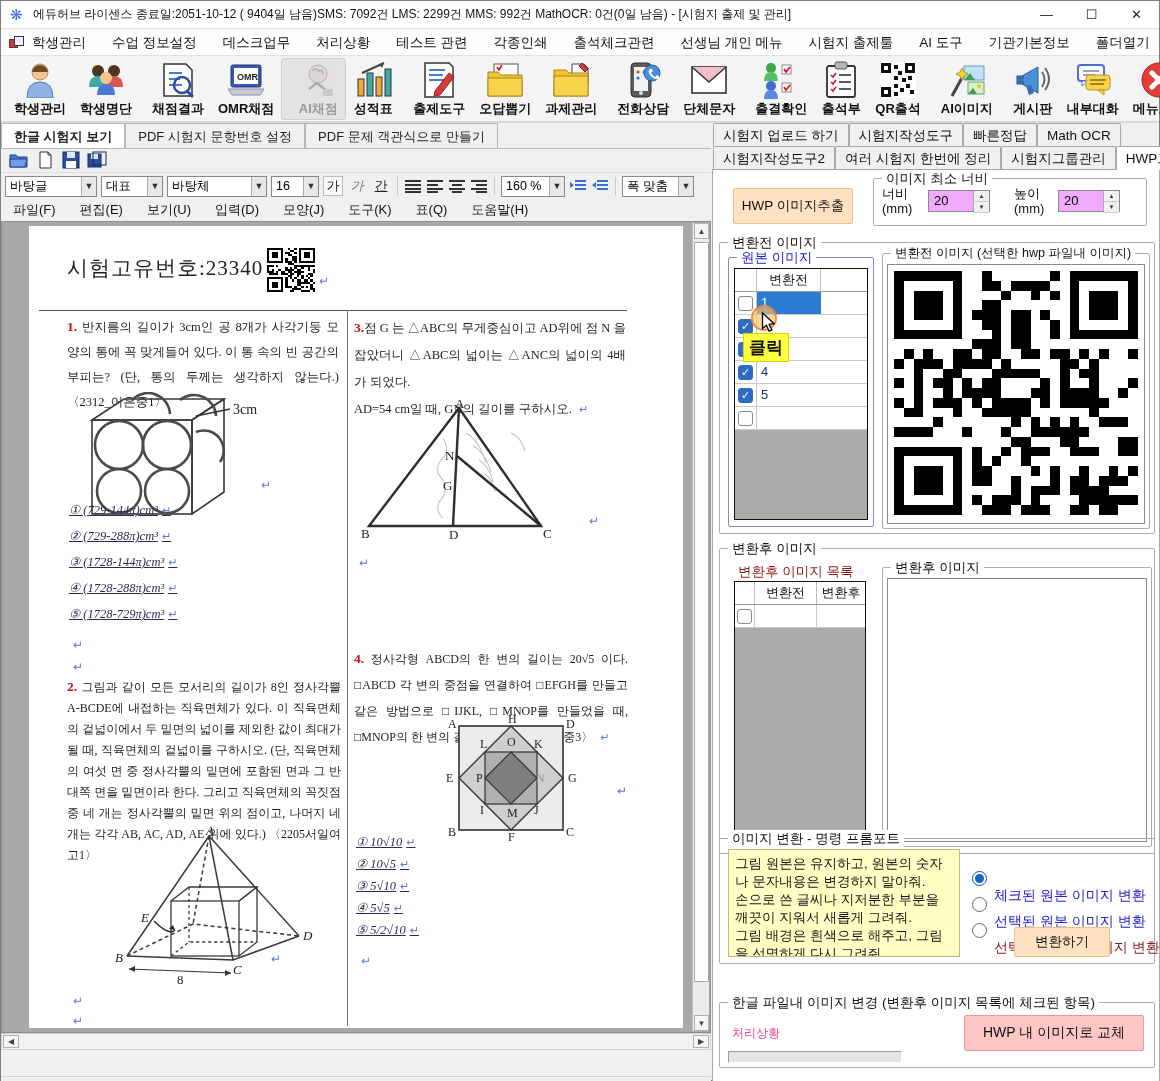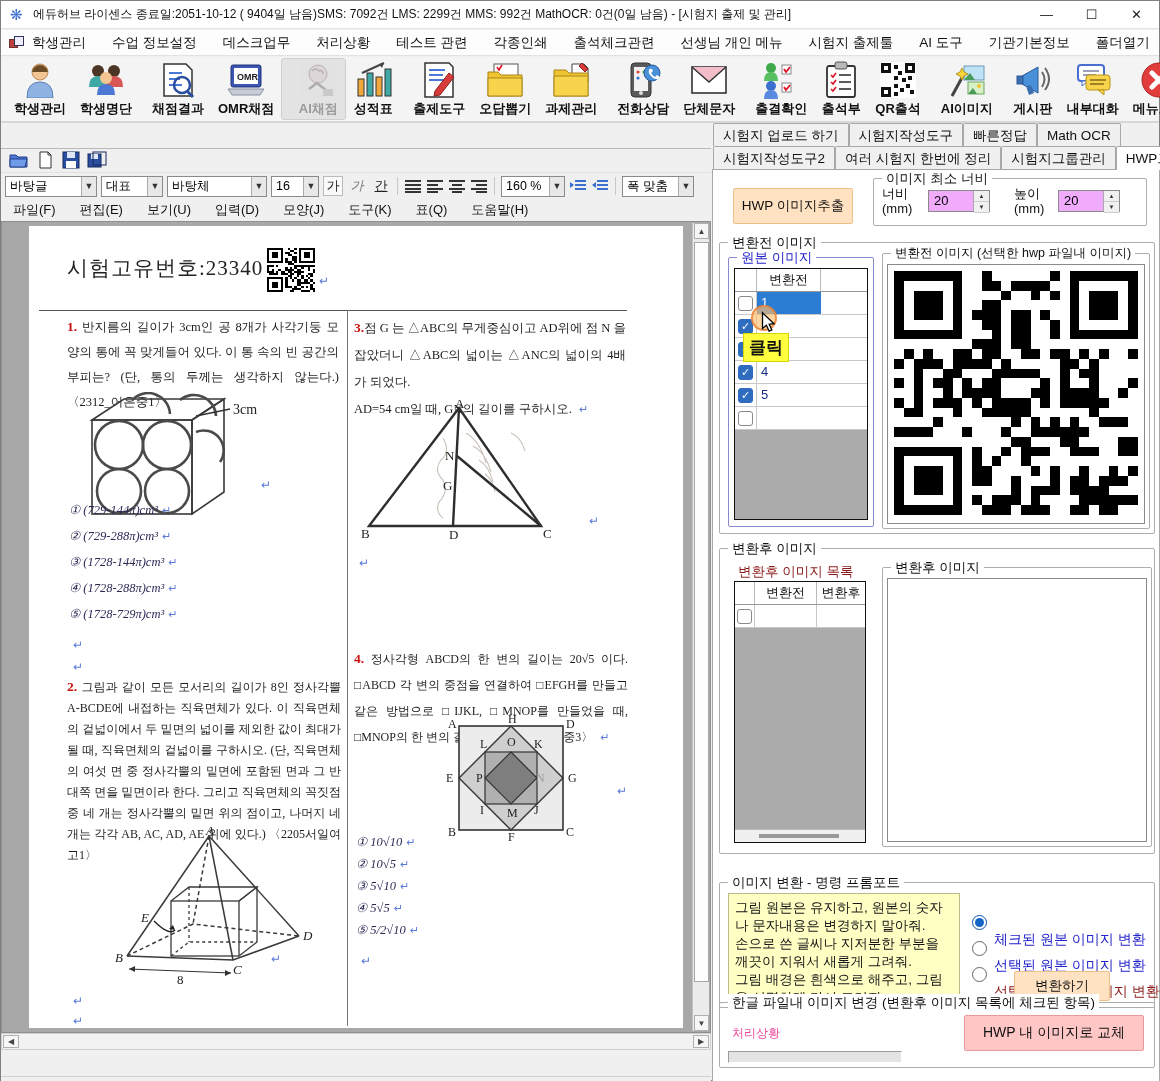"한글 시험지 보기" div.ltabs { html: none -> <div> <div>한글 시험지 보기</div> <div>PDF 시험지 문항번호 설정</div> <div>PDF 문제 객관식으로 만들기</div> </div> }
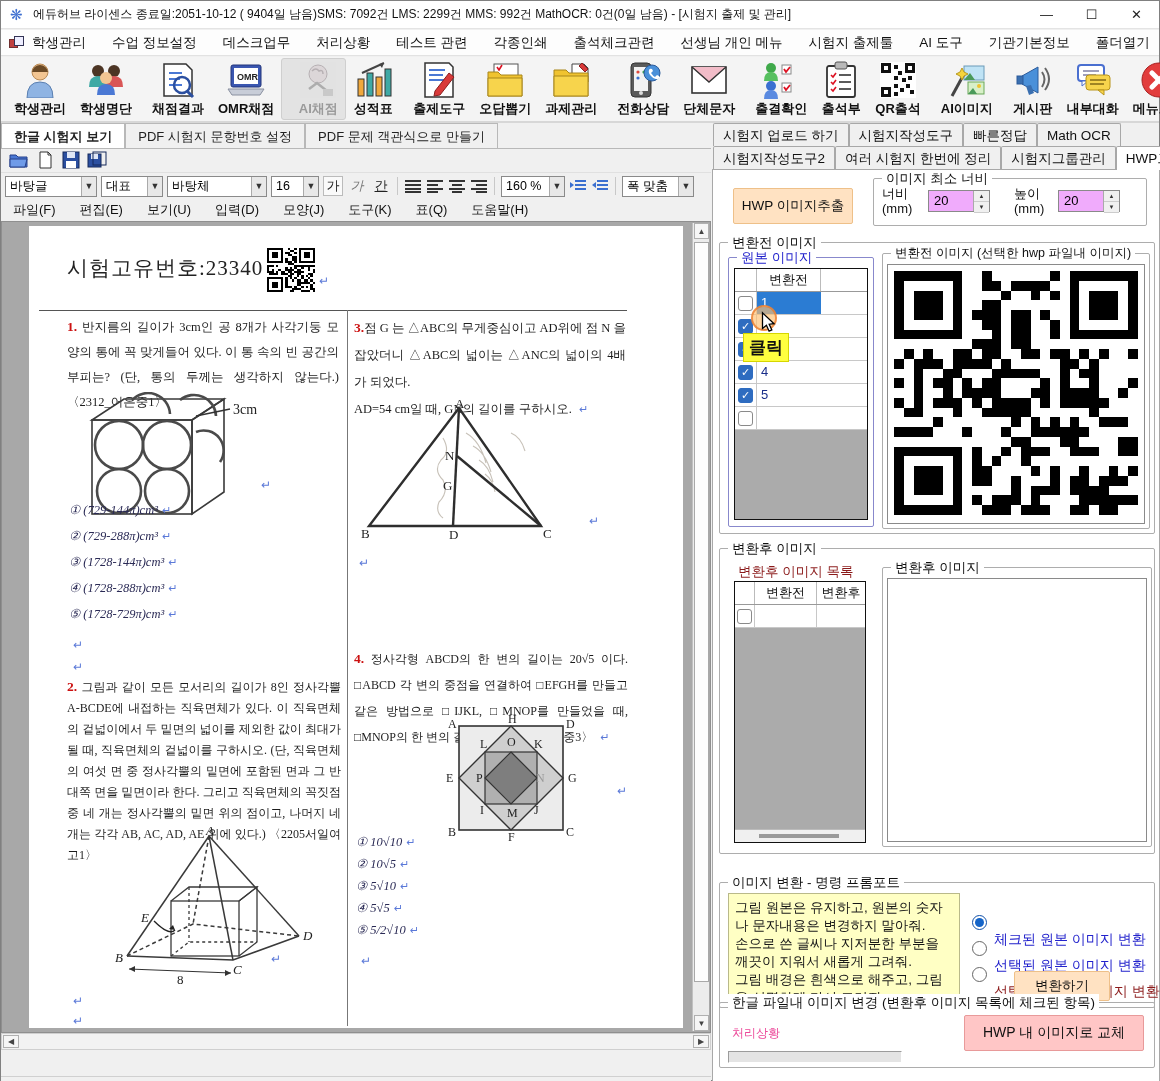"① (729-144π)cm³ ↵" .answers li { text-decoration: none -> underline }
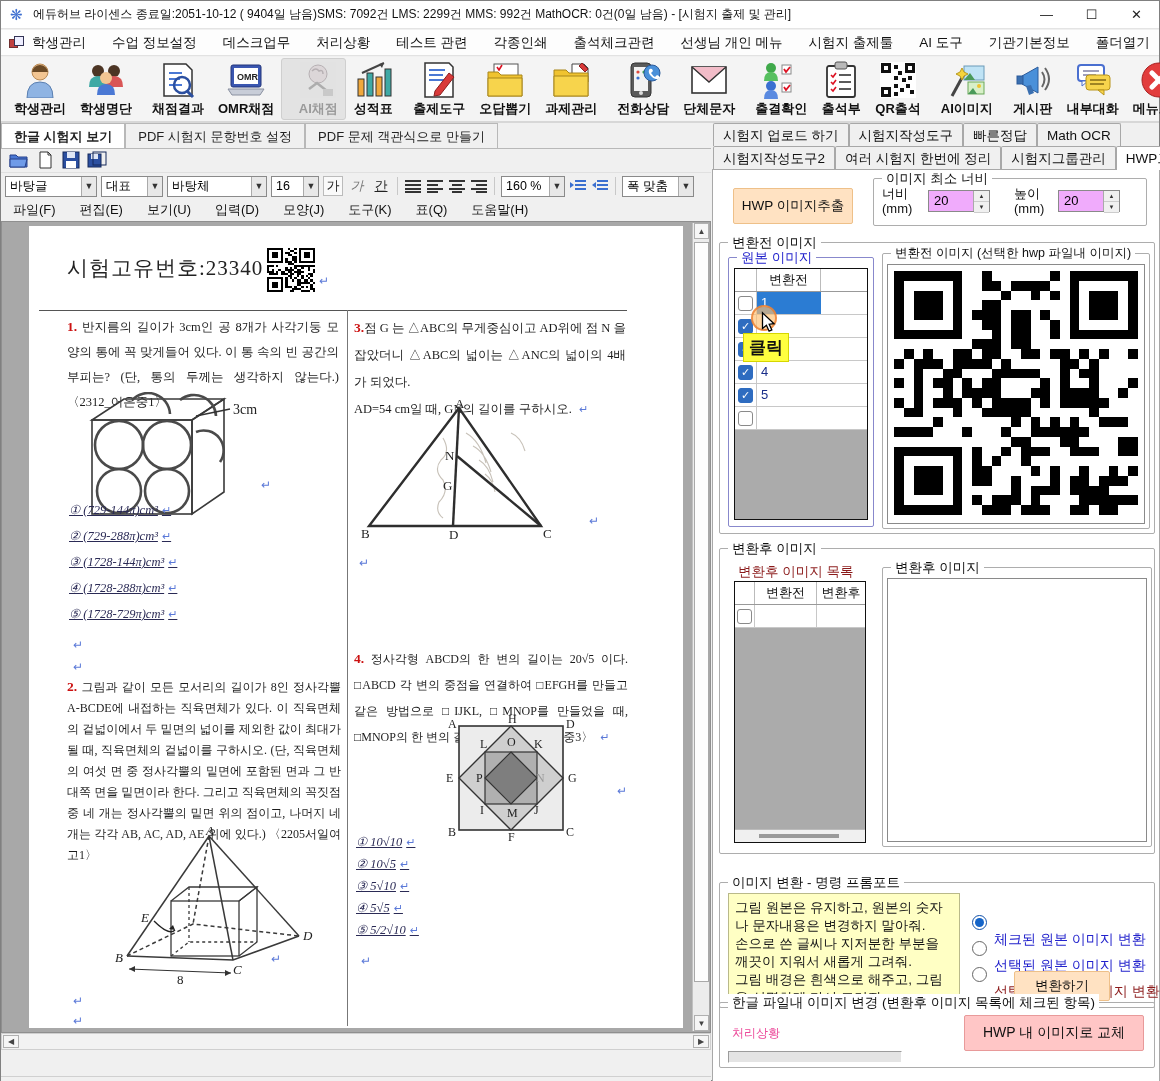"이미지 변환 - 명령 프롬포트" div.groupbox { top: 712px -> 668px }
